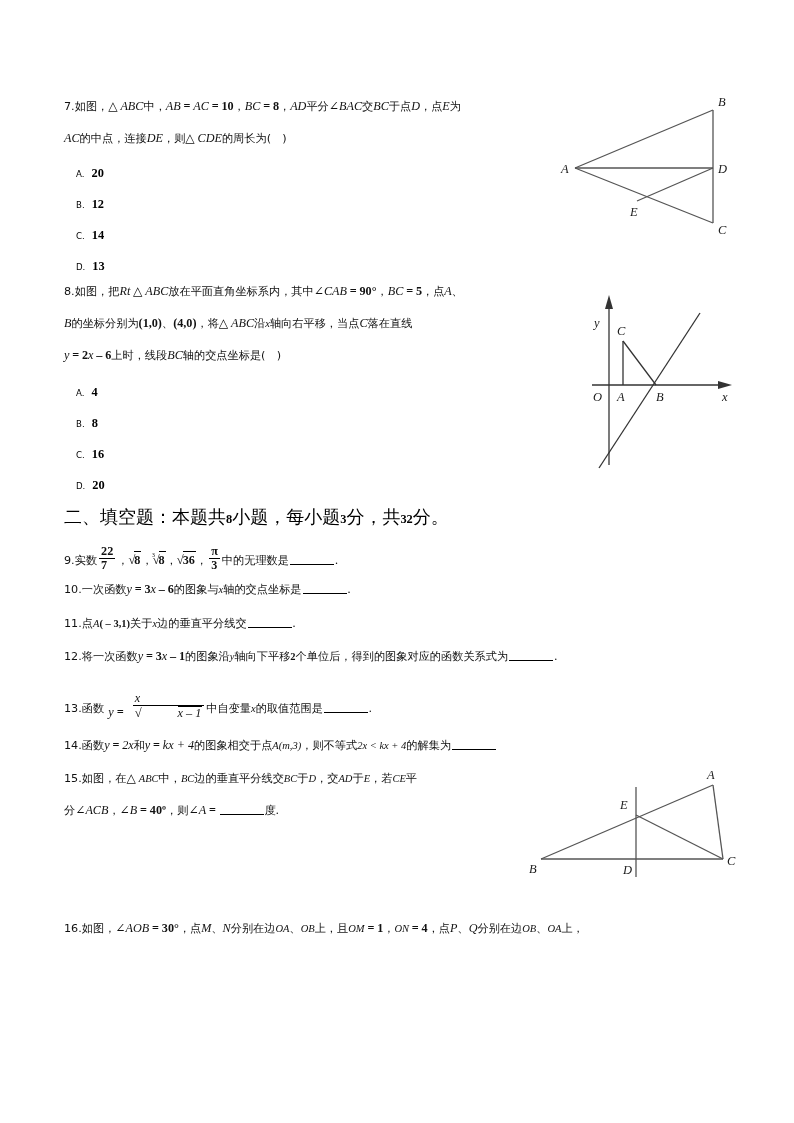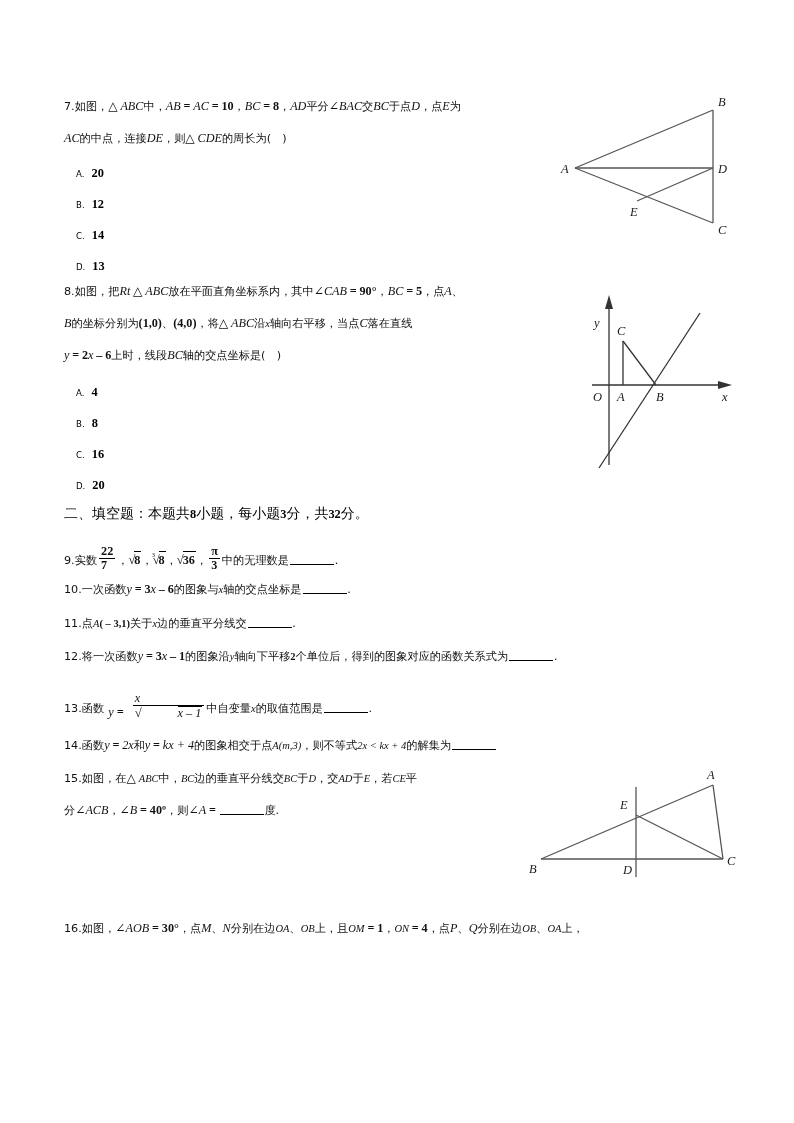"二、填空题：本题共" .sect .cjk { font-size: 14px -> 18px }
